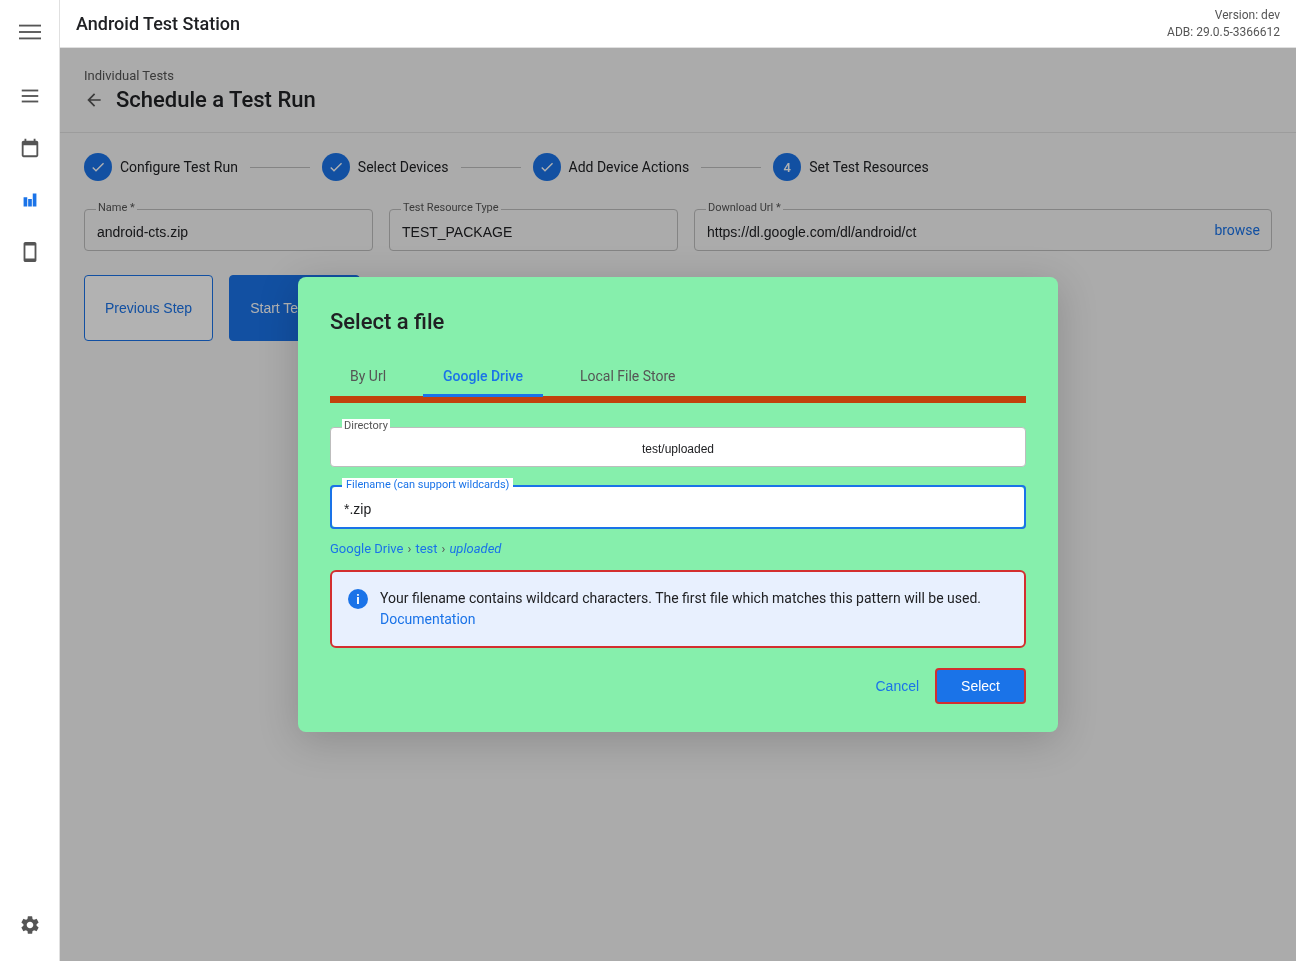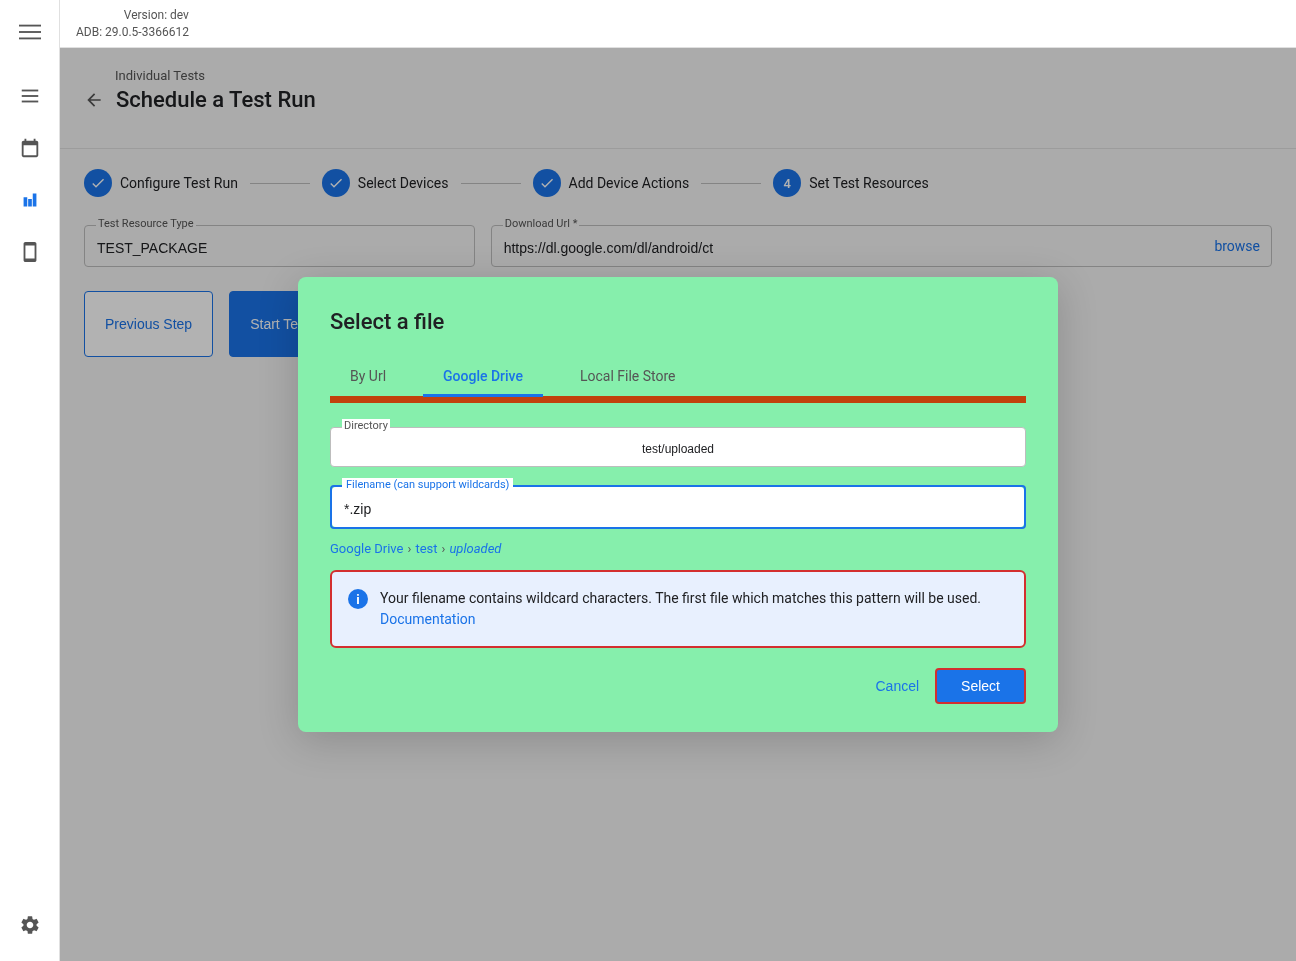"Android Test Station" div.topbar-title { html: none -> <div>Android Test Station</div> }
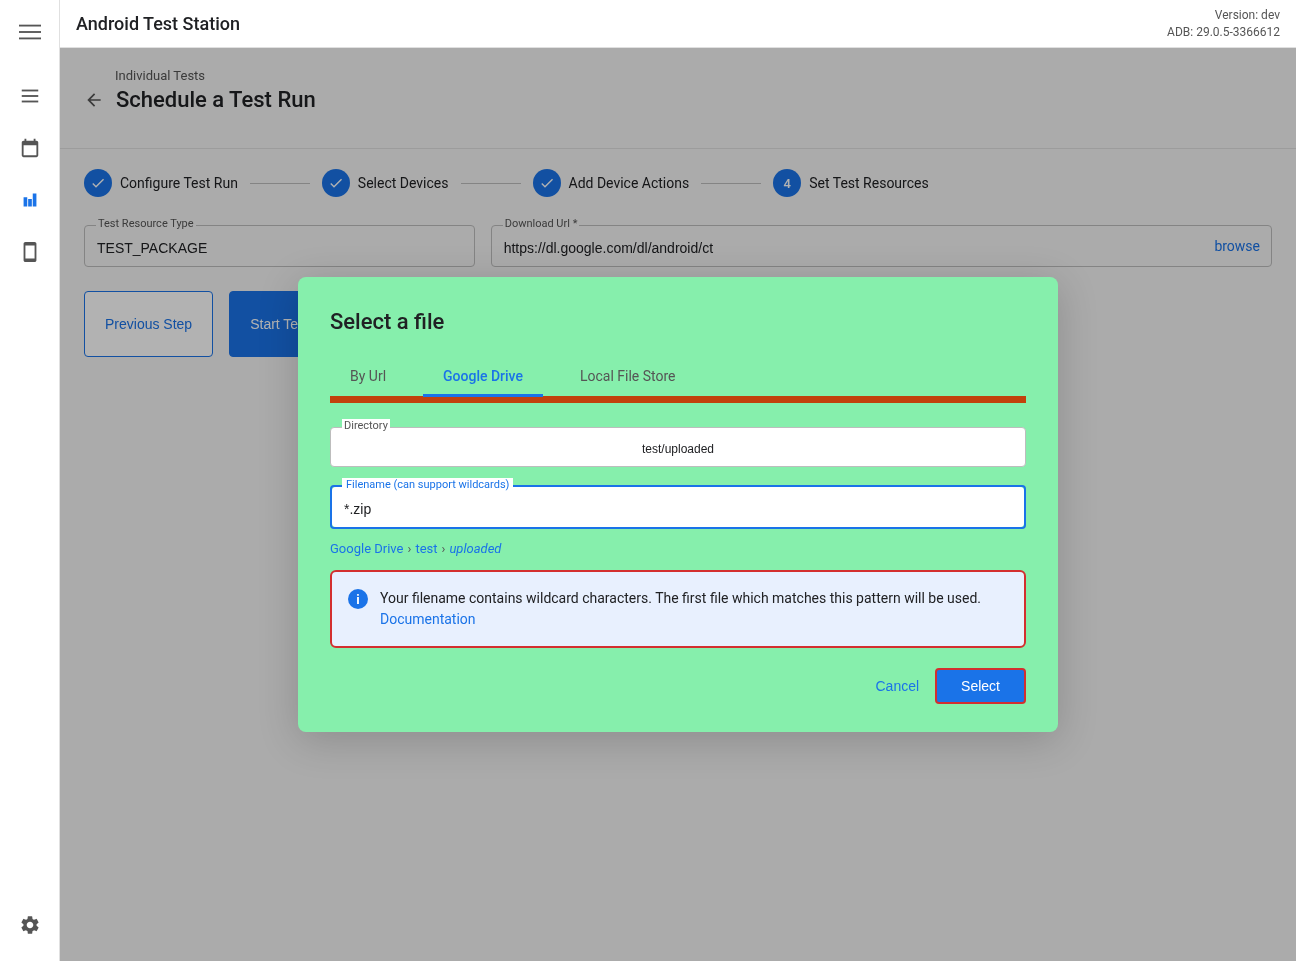"Individual Tests" .breadcrumb { margin-left: 31px -> none }
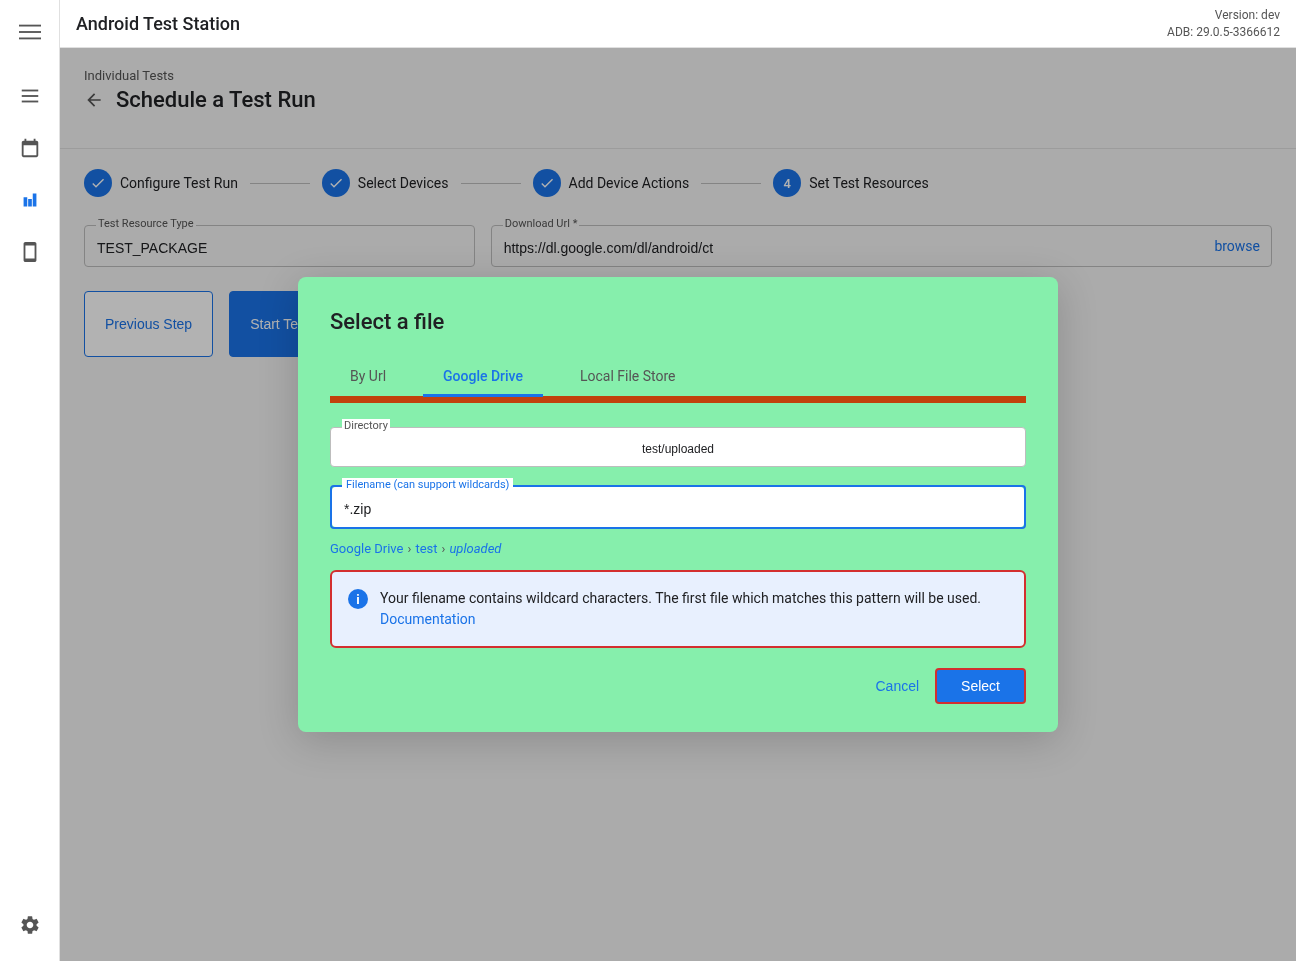"Schedule a Test Run" .page-header { margin-bottom: 36px -> 20px }
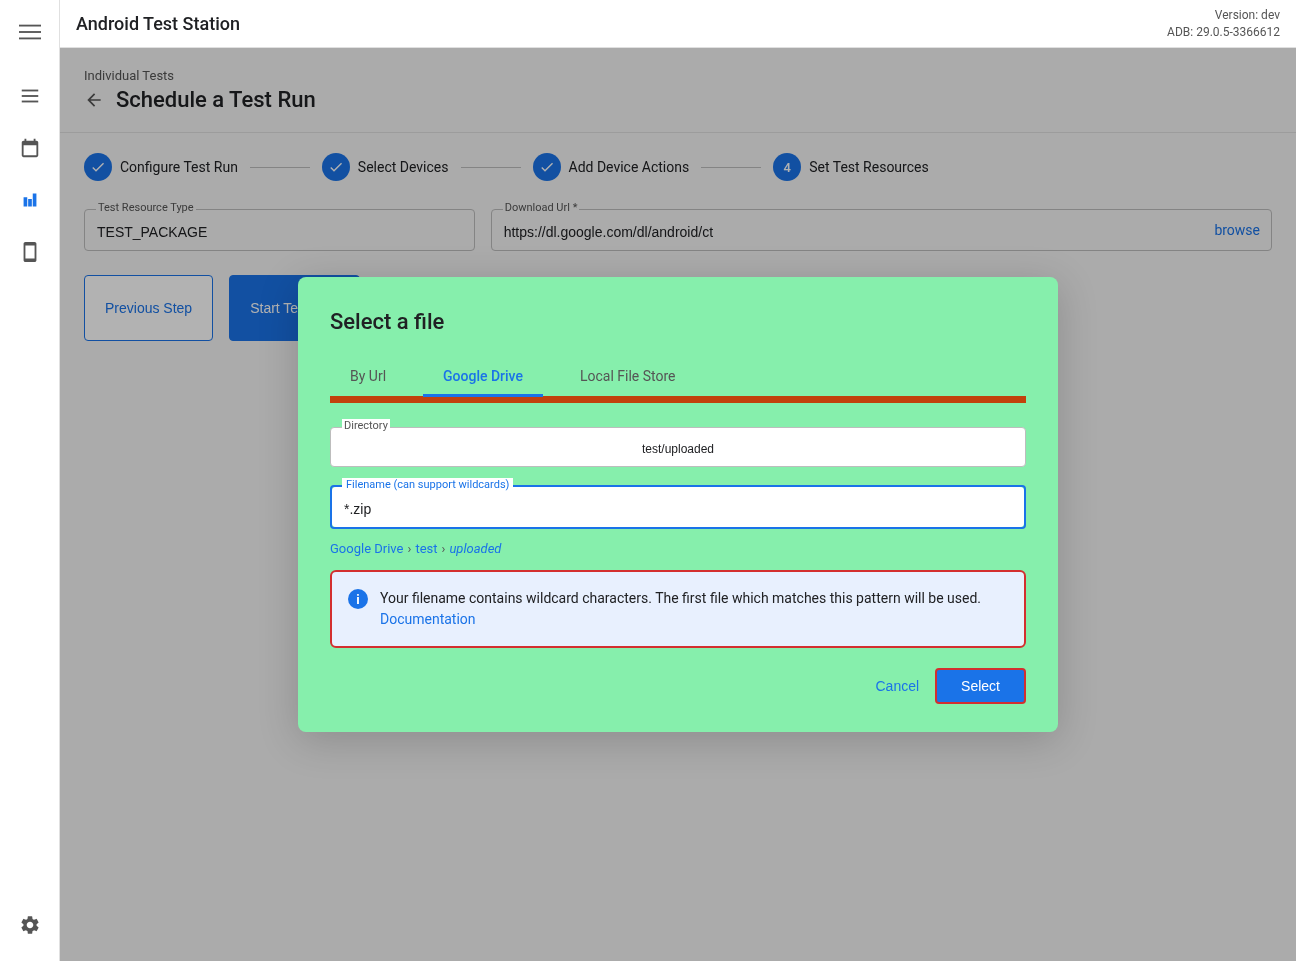"Name *" div.field-group { html: none -> <div> <label>Name *</label> <input> </div> }
